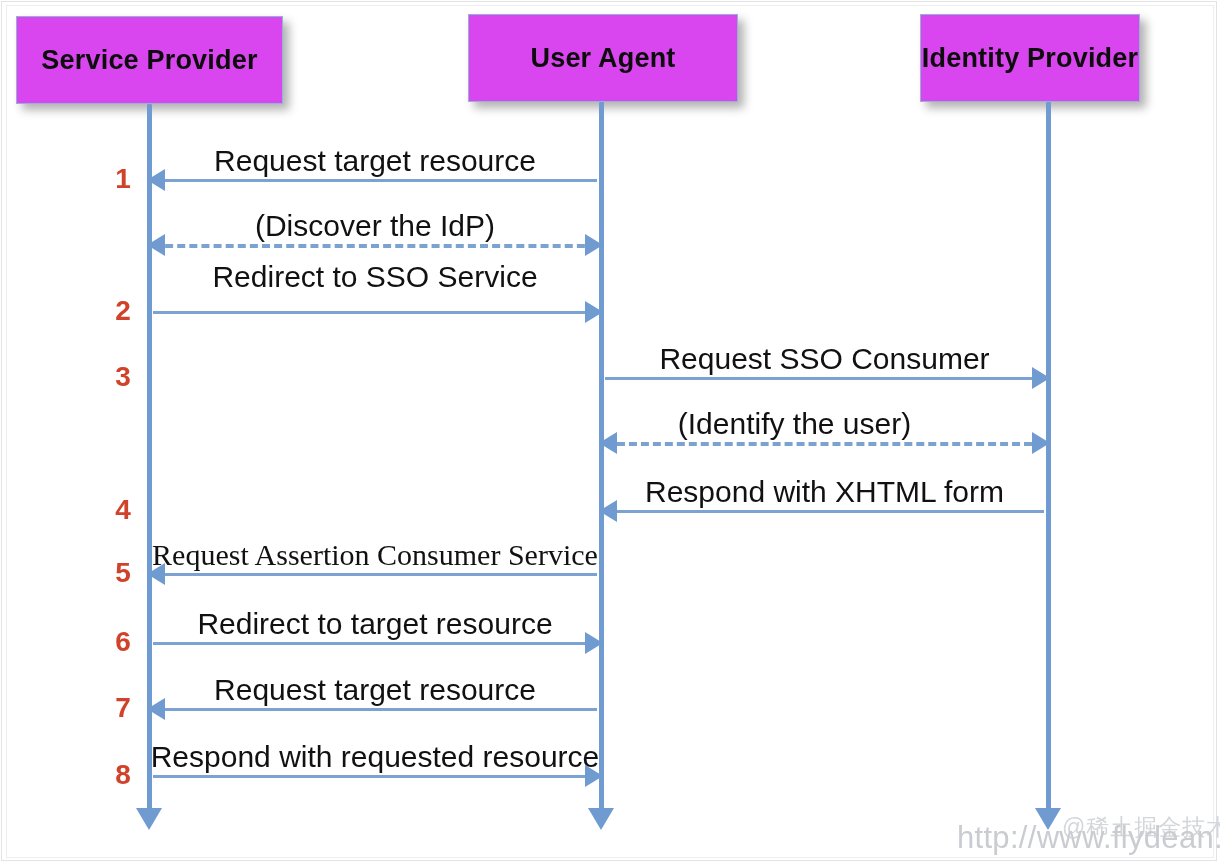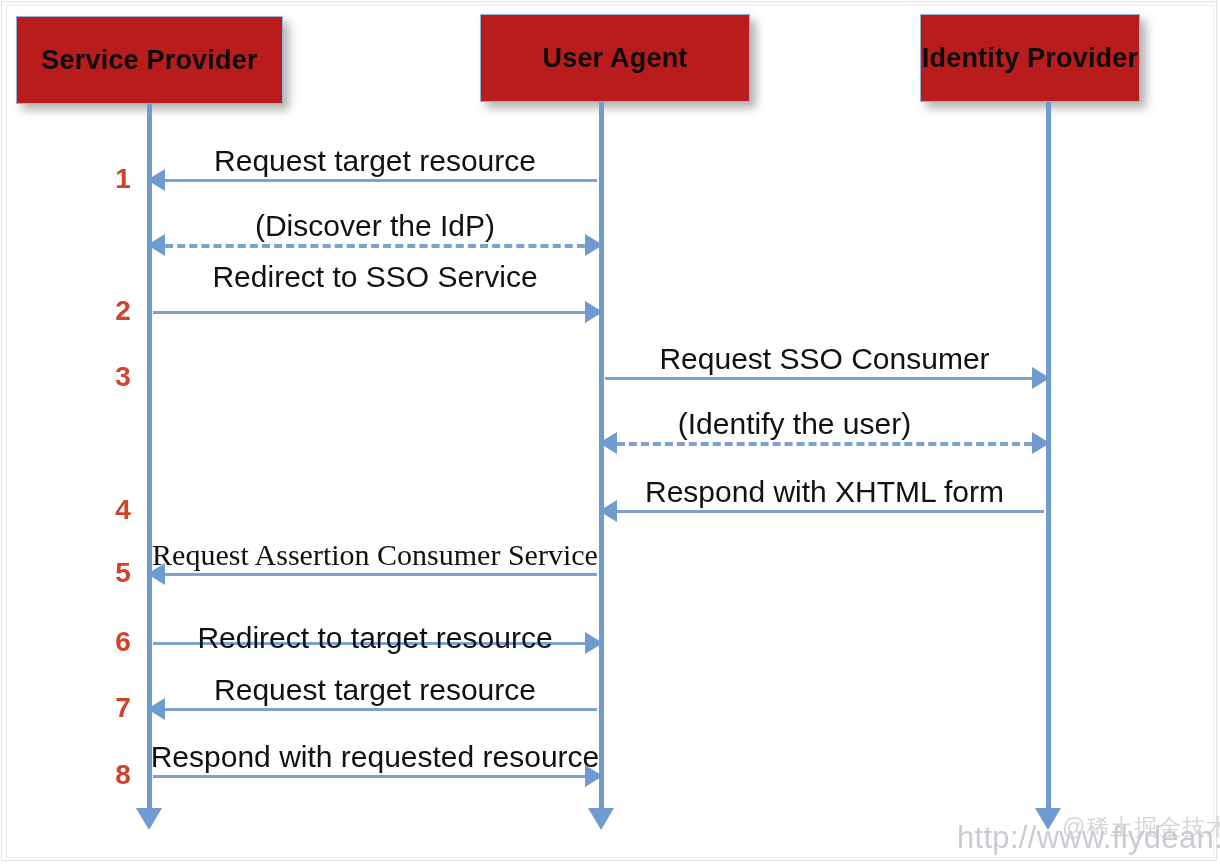"Service Provider" .actor-box { background: #b91c1c -> #d946ef }
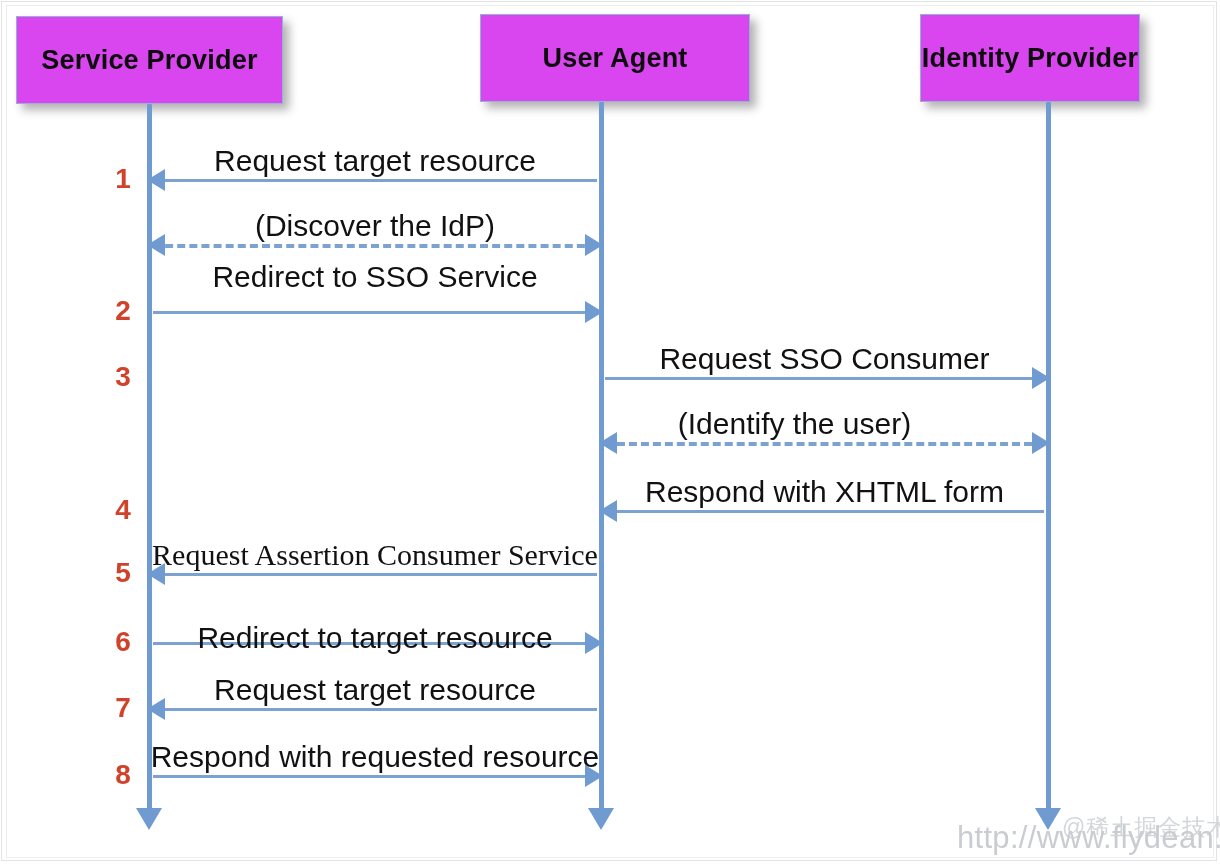"User Agent" div.actor-box { left: 480px -> 468px }
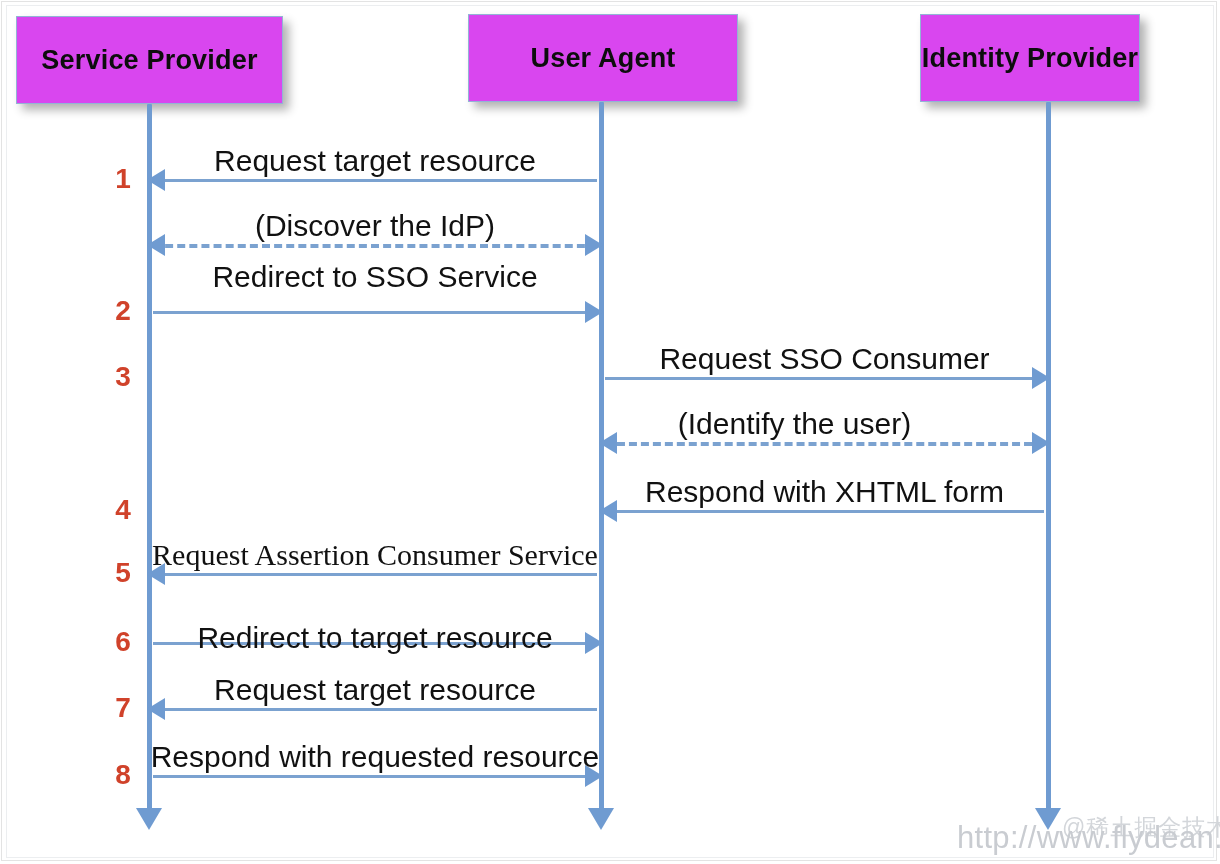"Redirect to target resource" div.msg-label { margin-top: 14px -> none }
